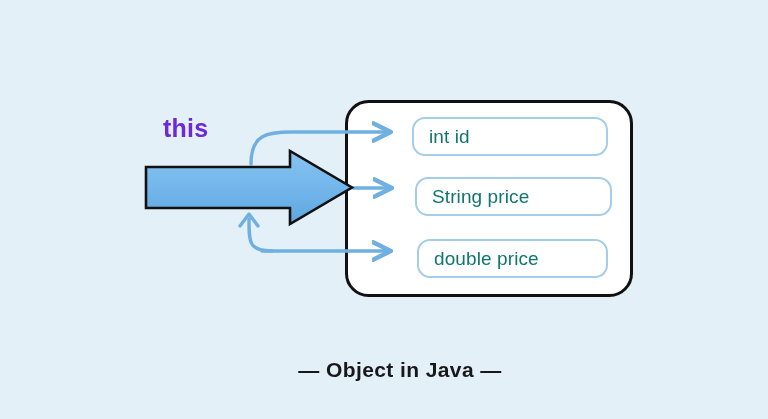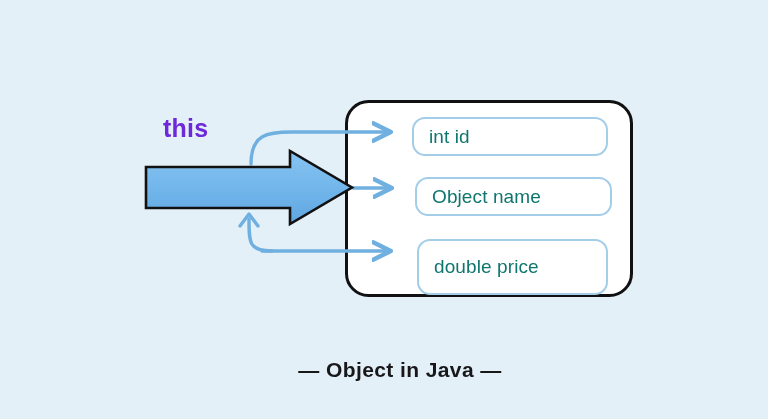"Object name" span { text: Object name -> String price }
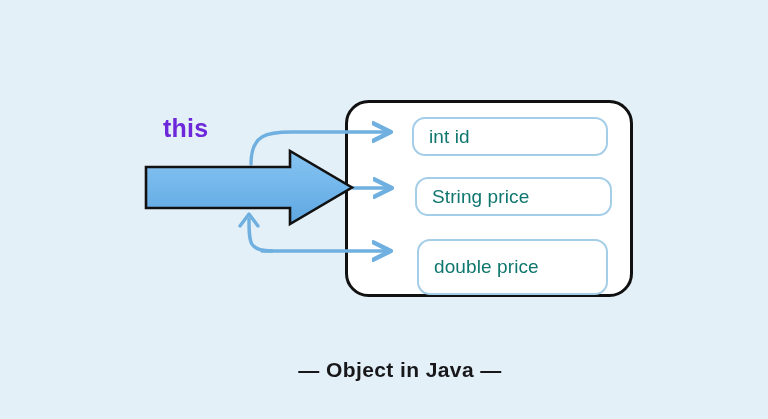"double price" #field-2 { height: 56px -> 39px }
